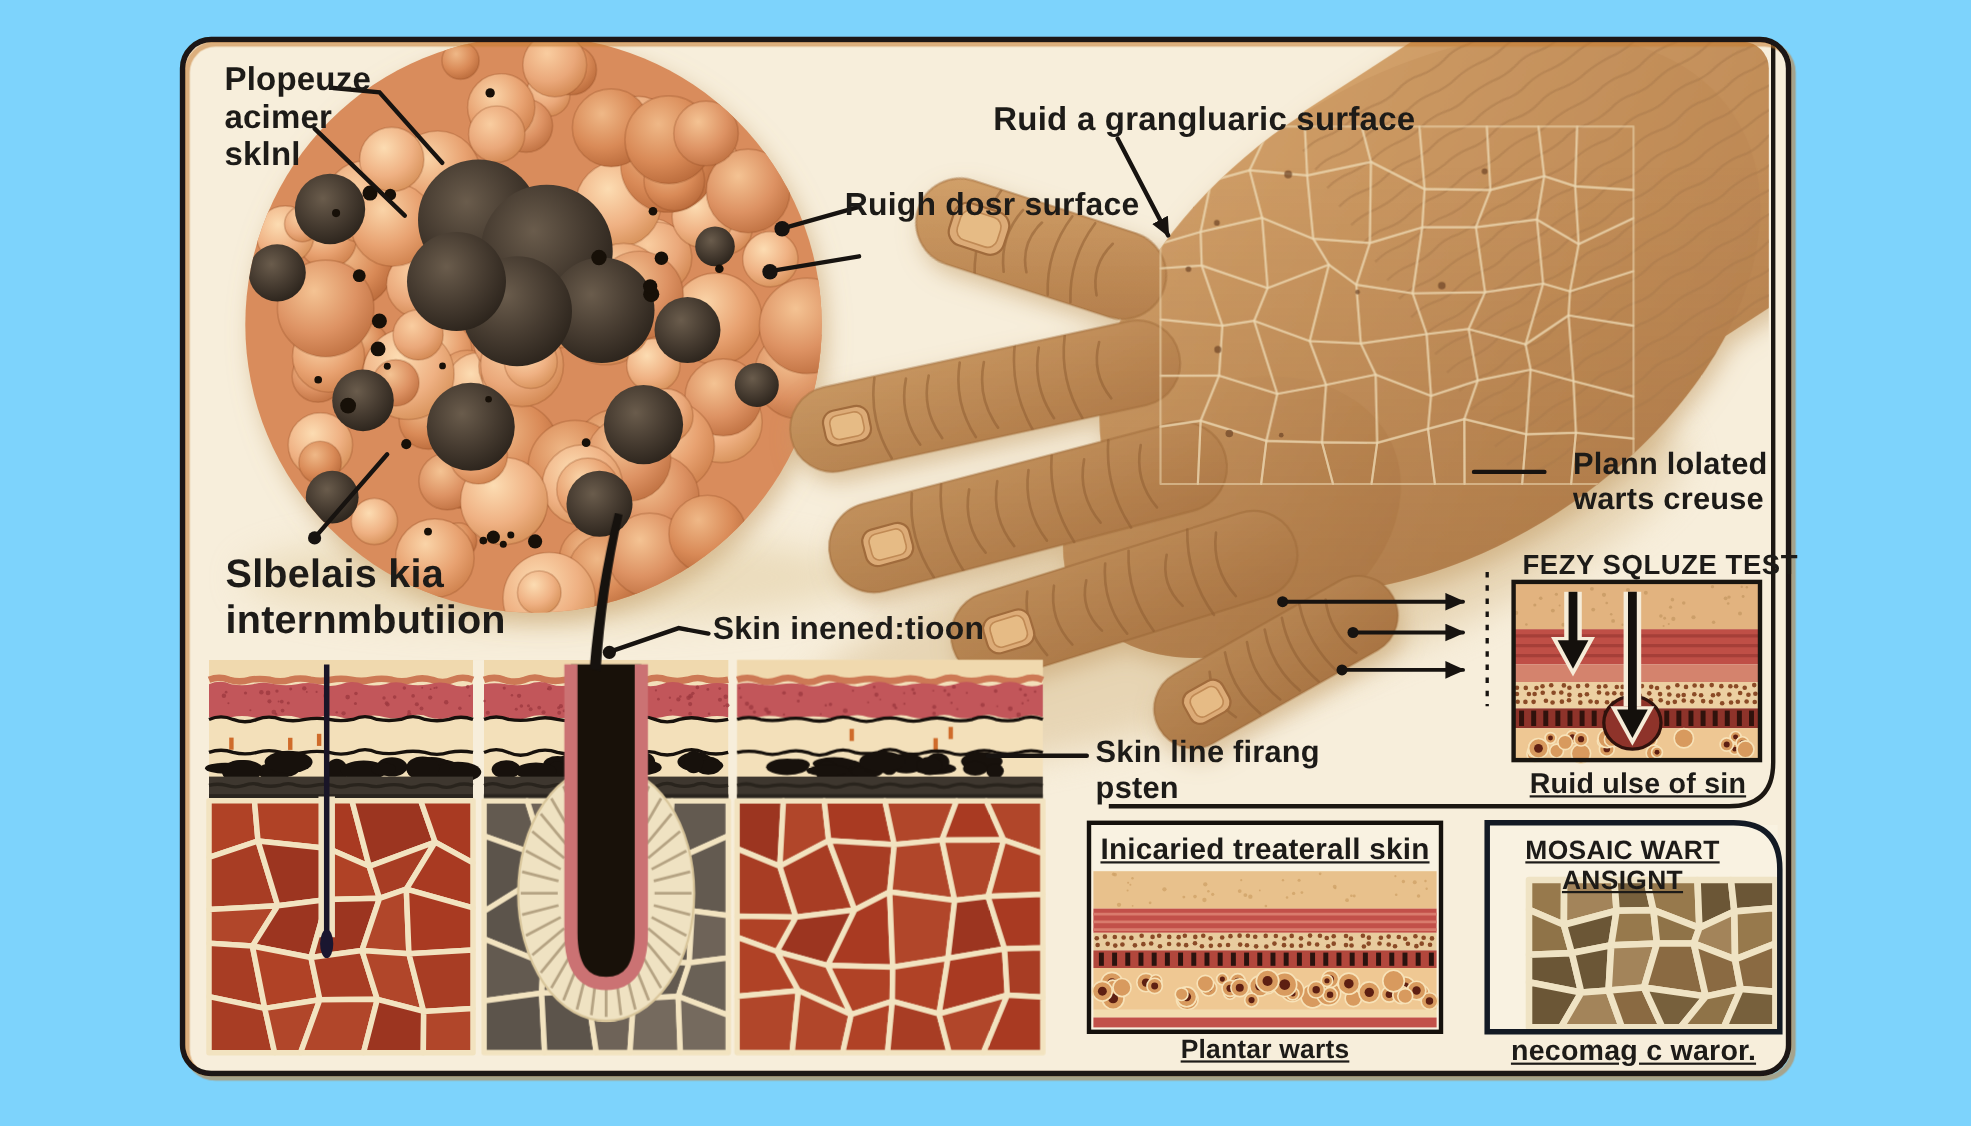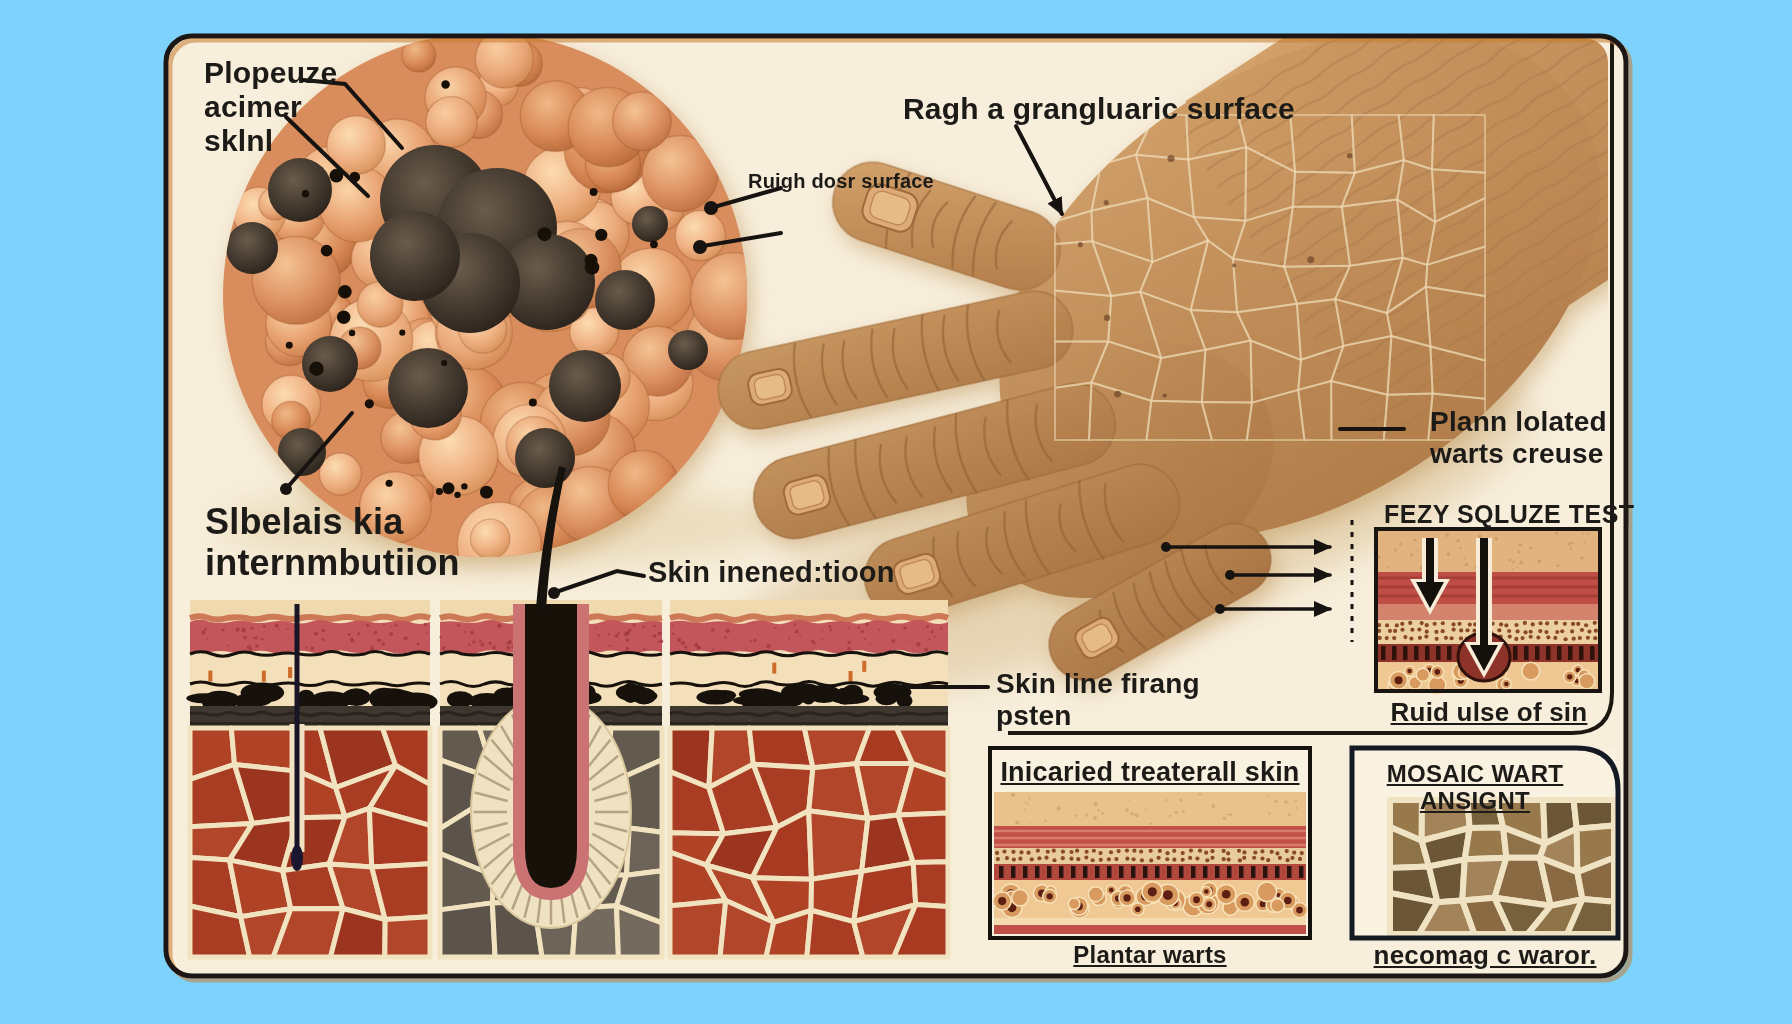"Ragh a grangluaric surface" div.lb { text: Ragh -> Ruid }
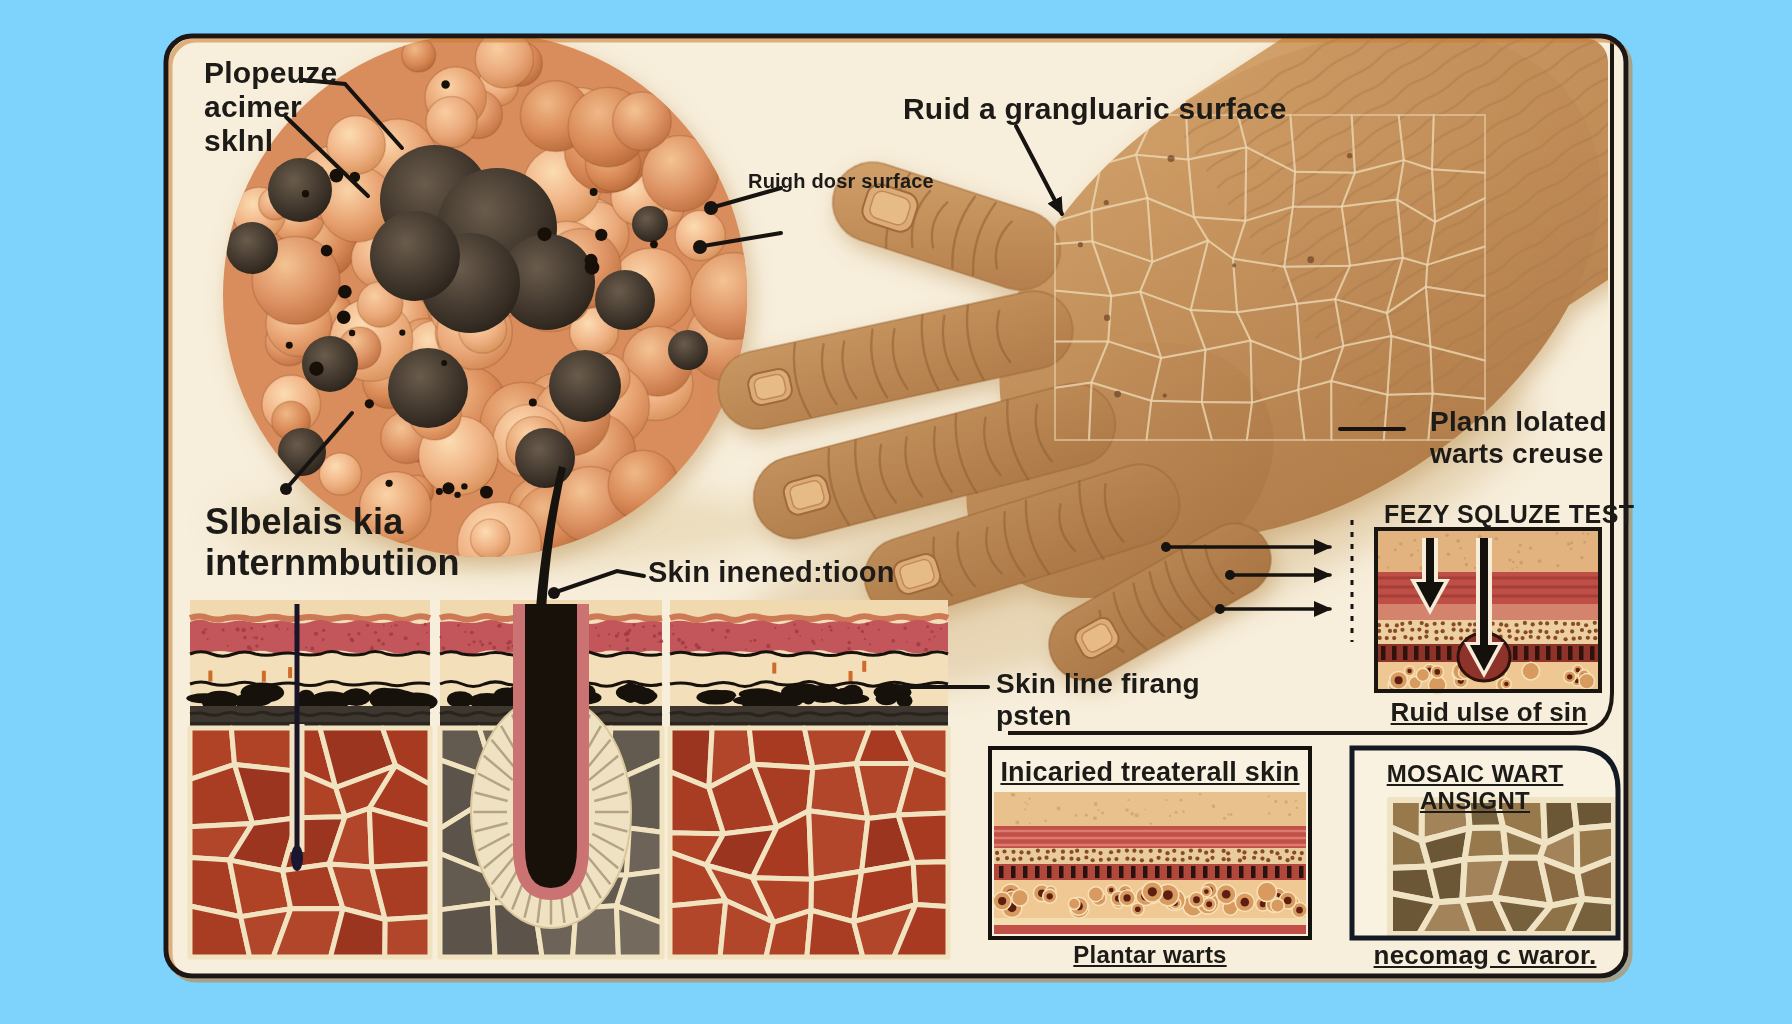"Ruigh dosr surface" #lb-rough { font-size: 20px -> 29px; left: 748px -> 768px }
